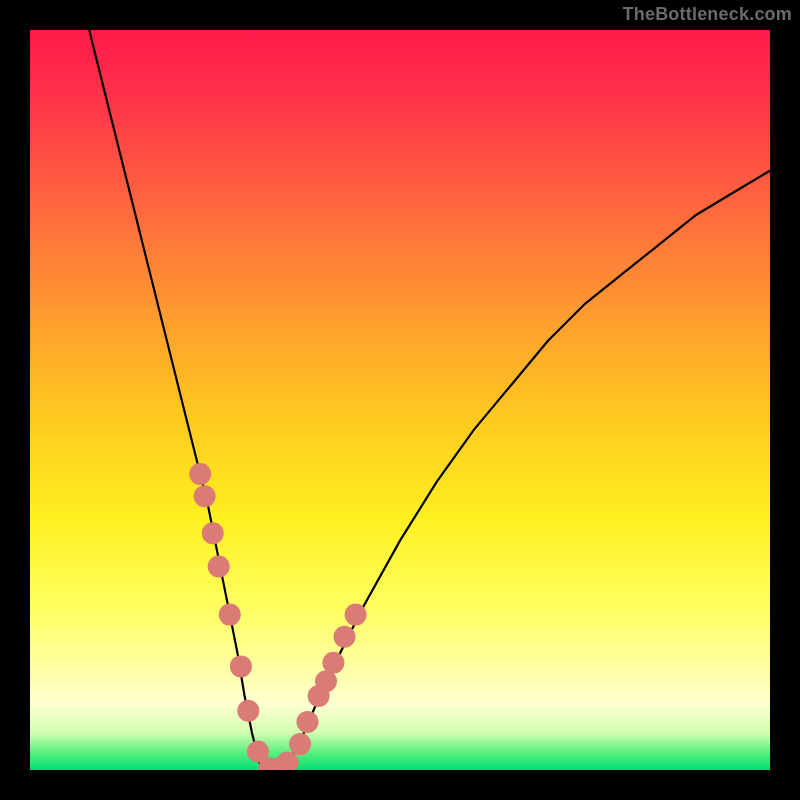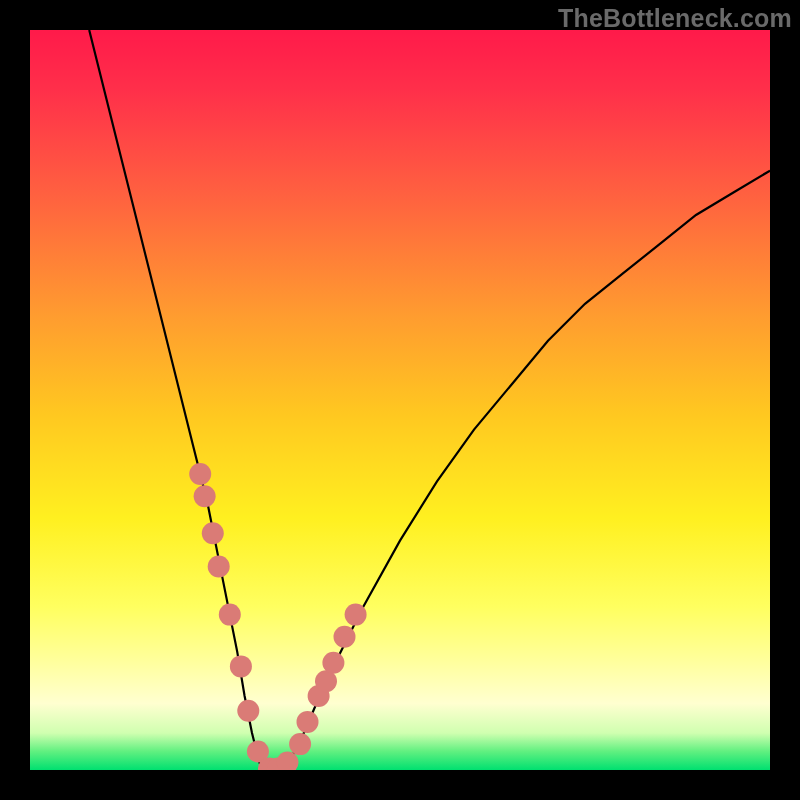"TheBottleneck.com" .watermark { font-size: 25px -> 18px }
